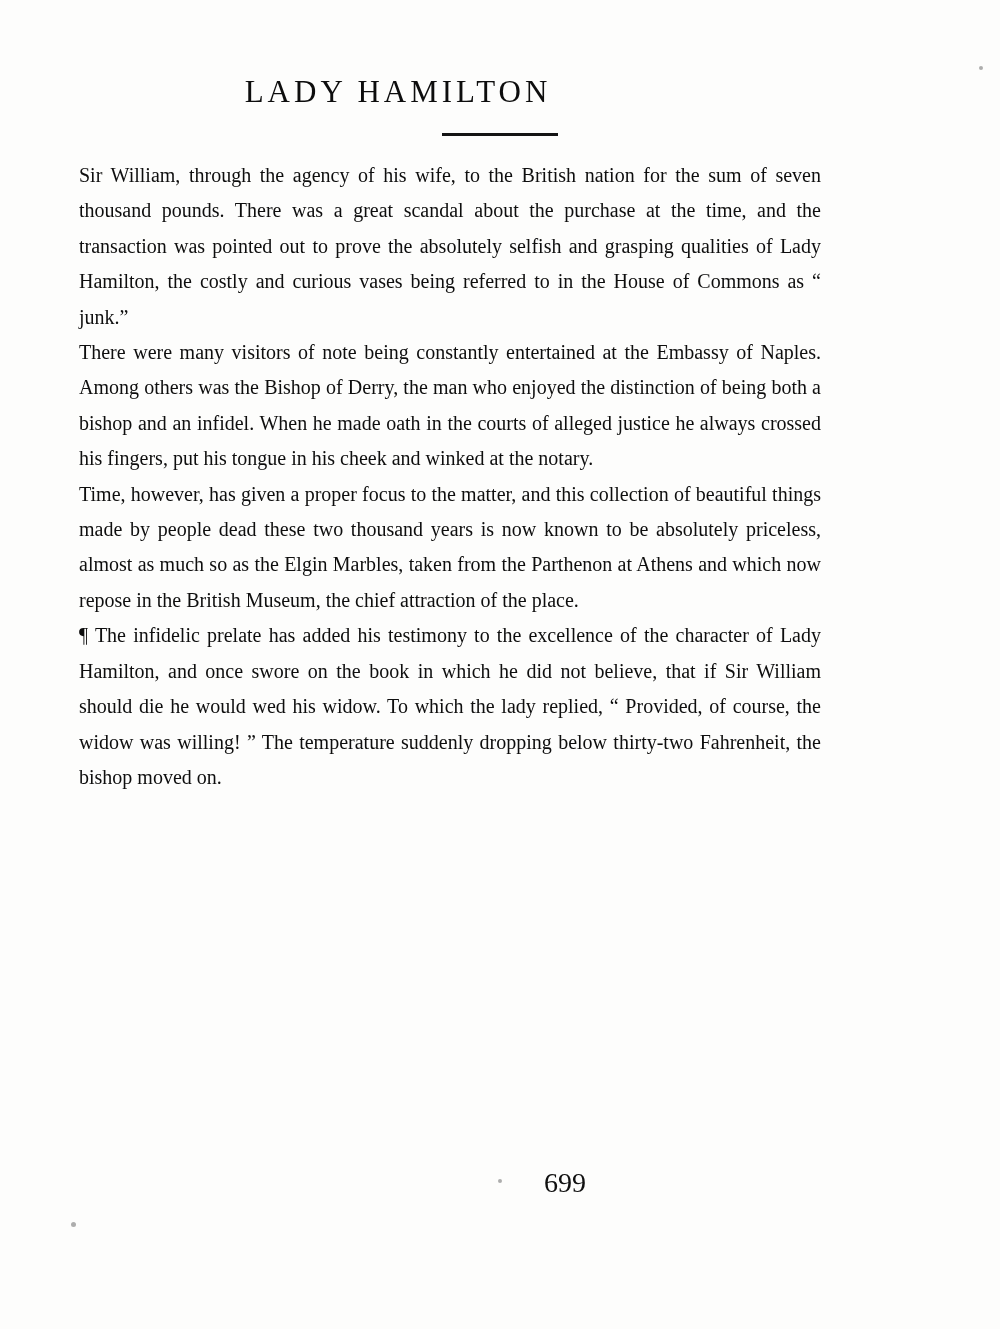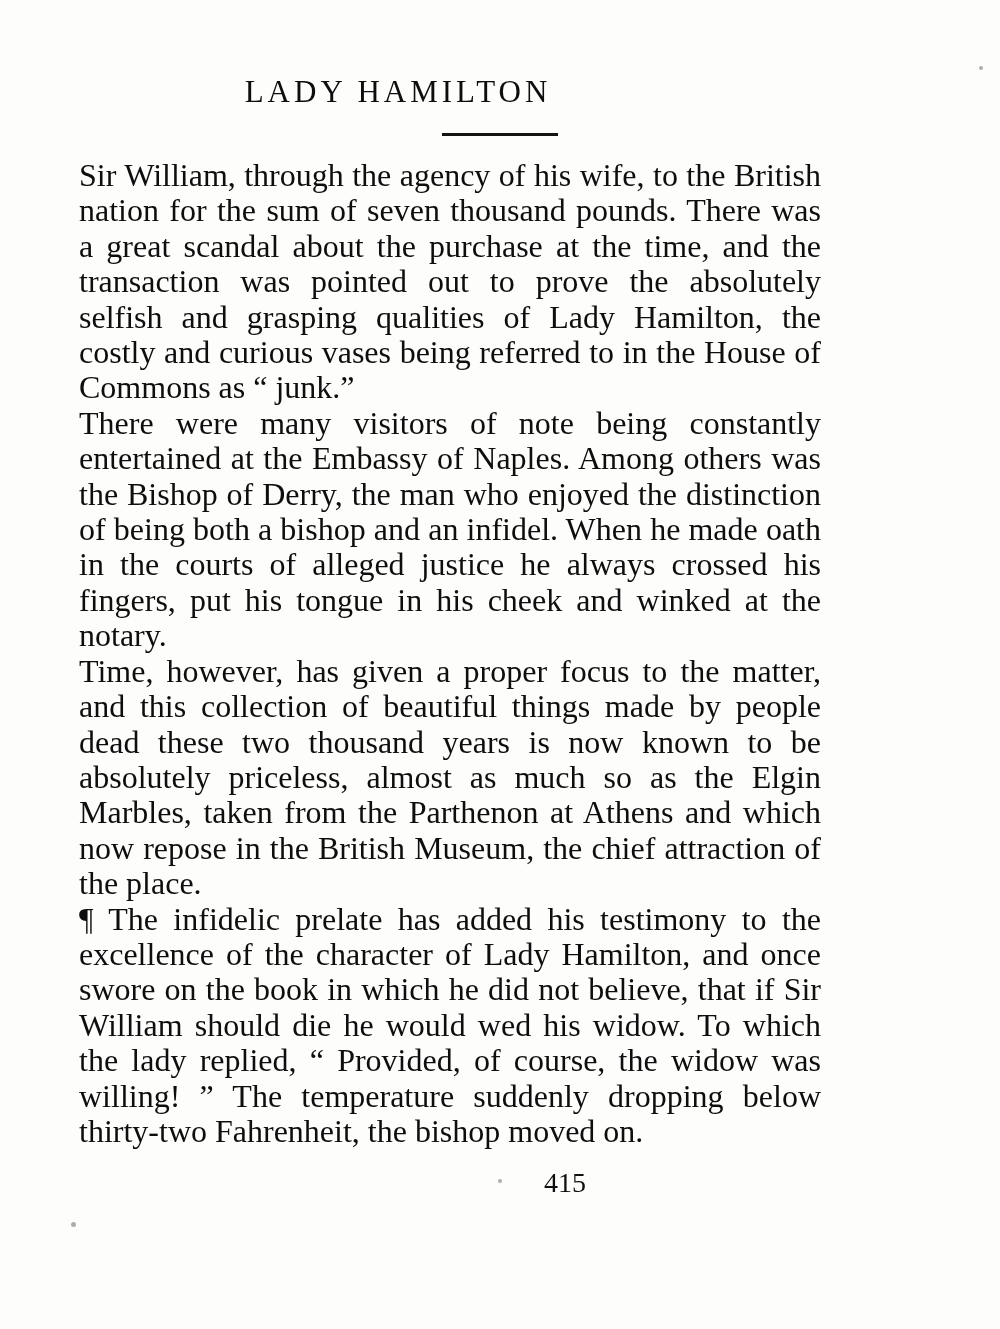"Sir William, through the agency" p.para { font-size: 32px -> 20px }
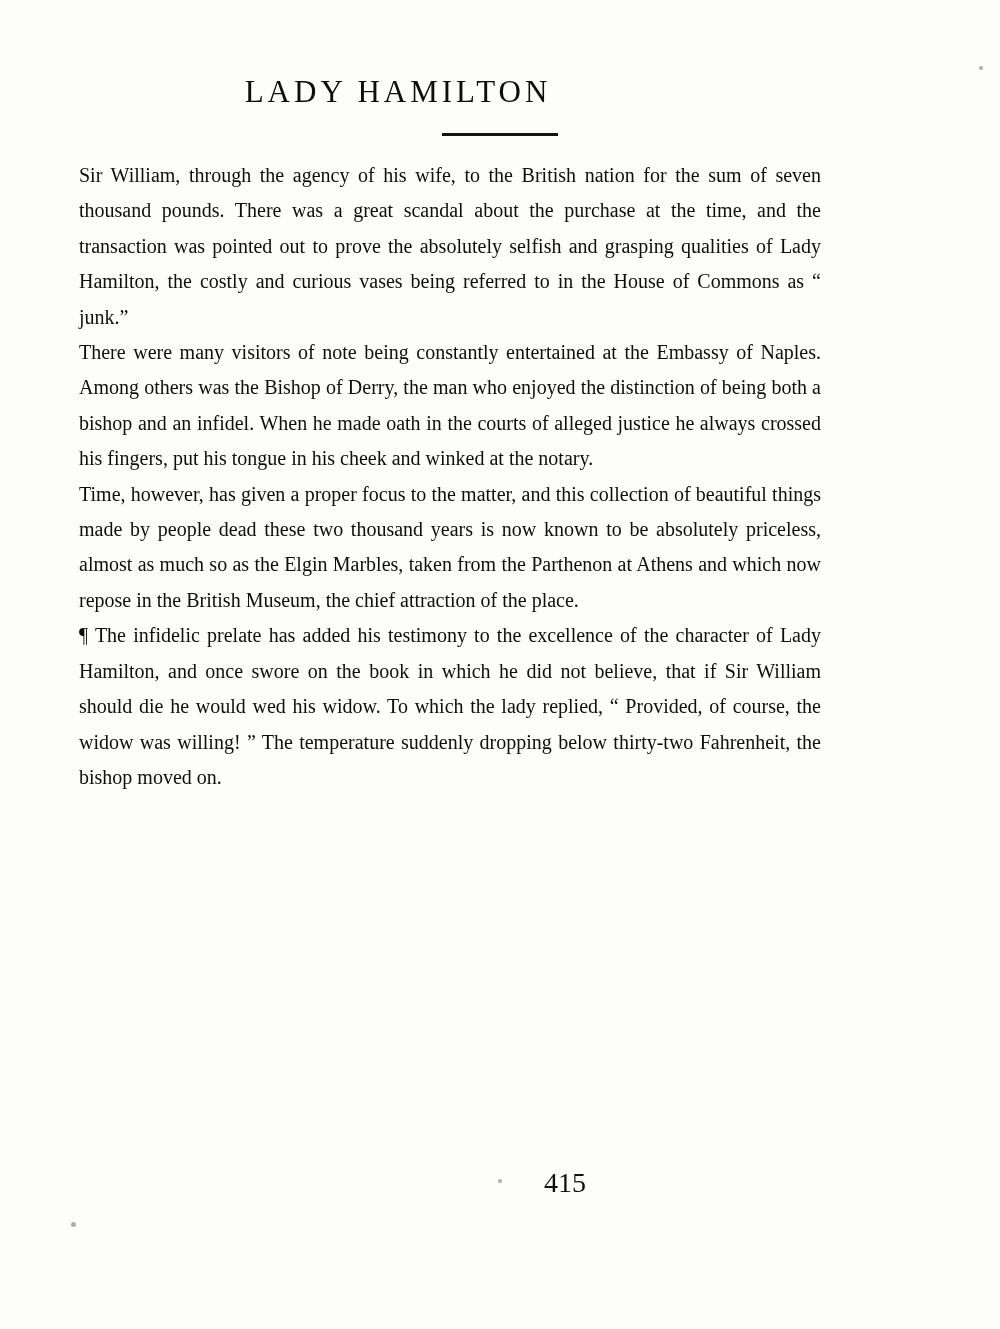"415" span { text: 415 -> 699 }
